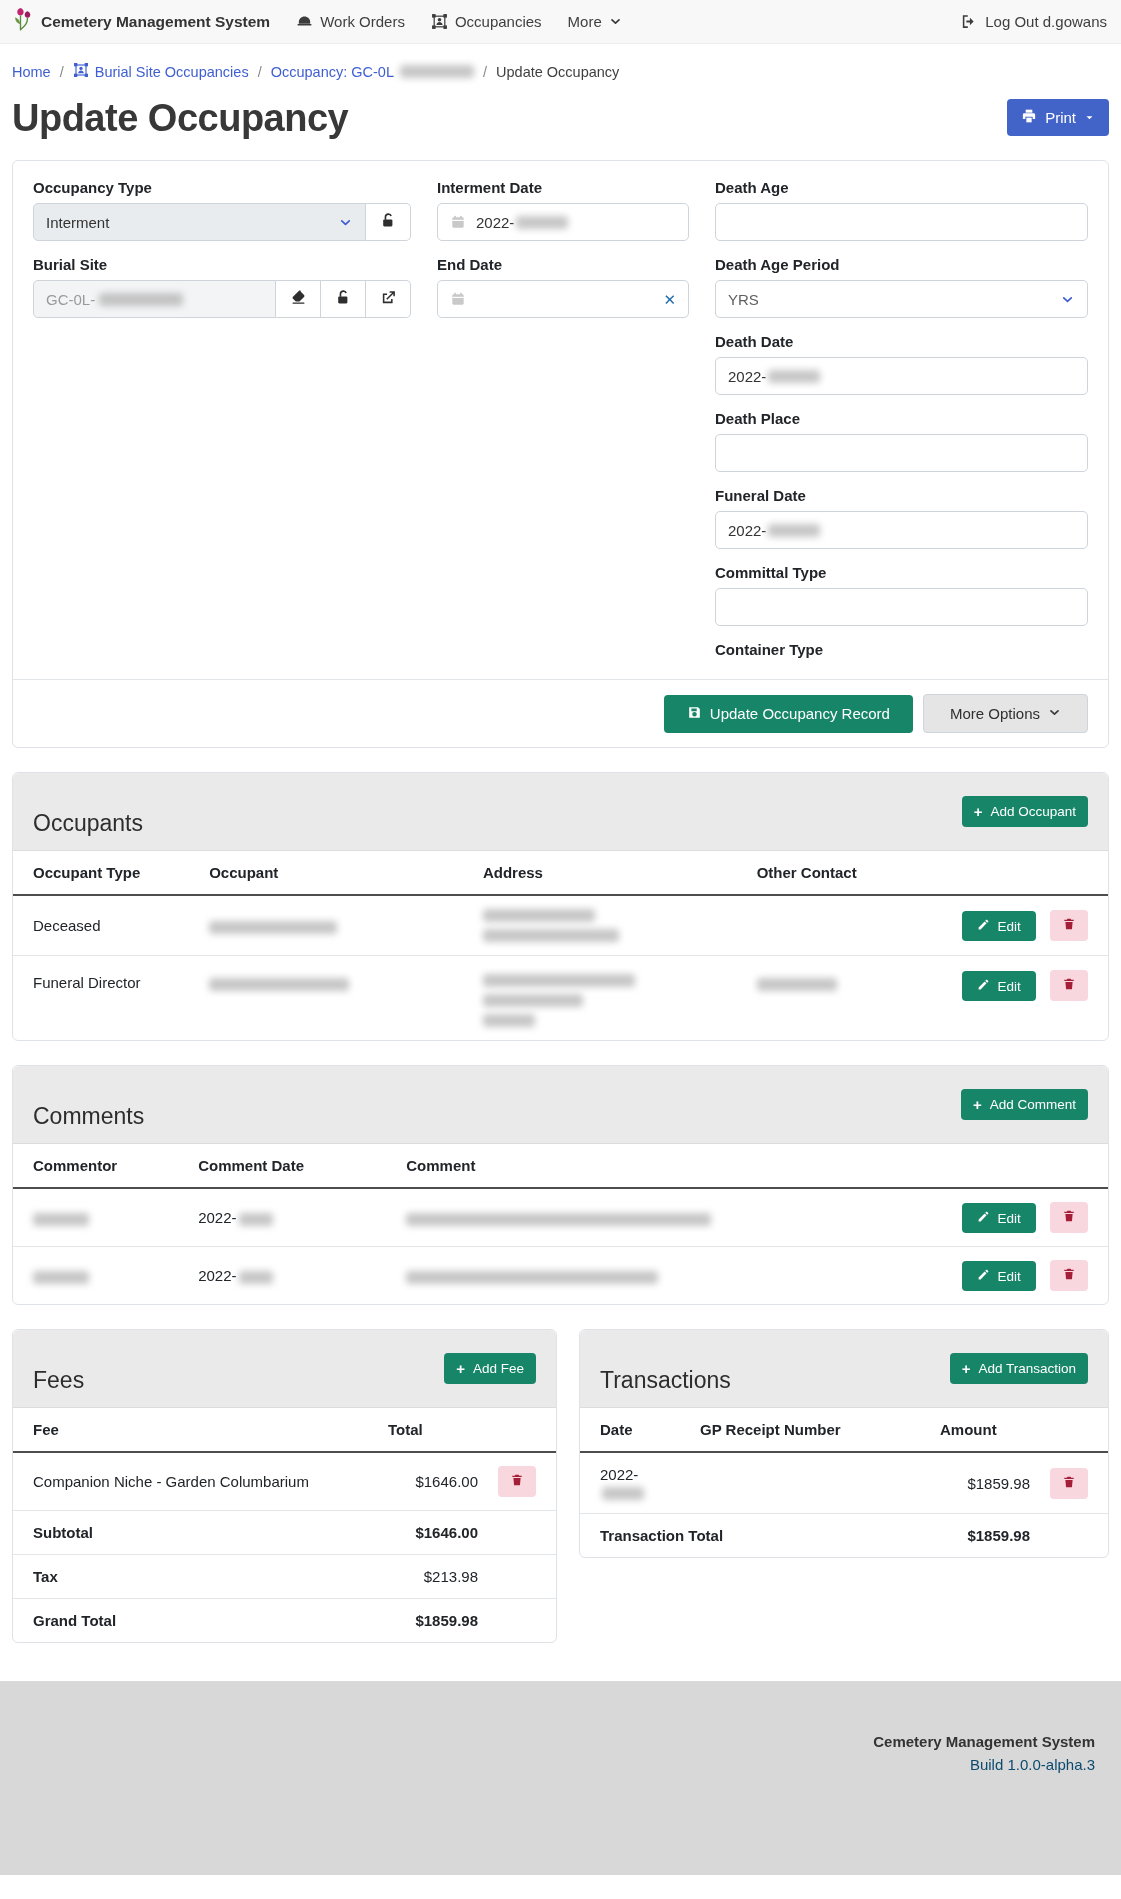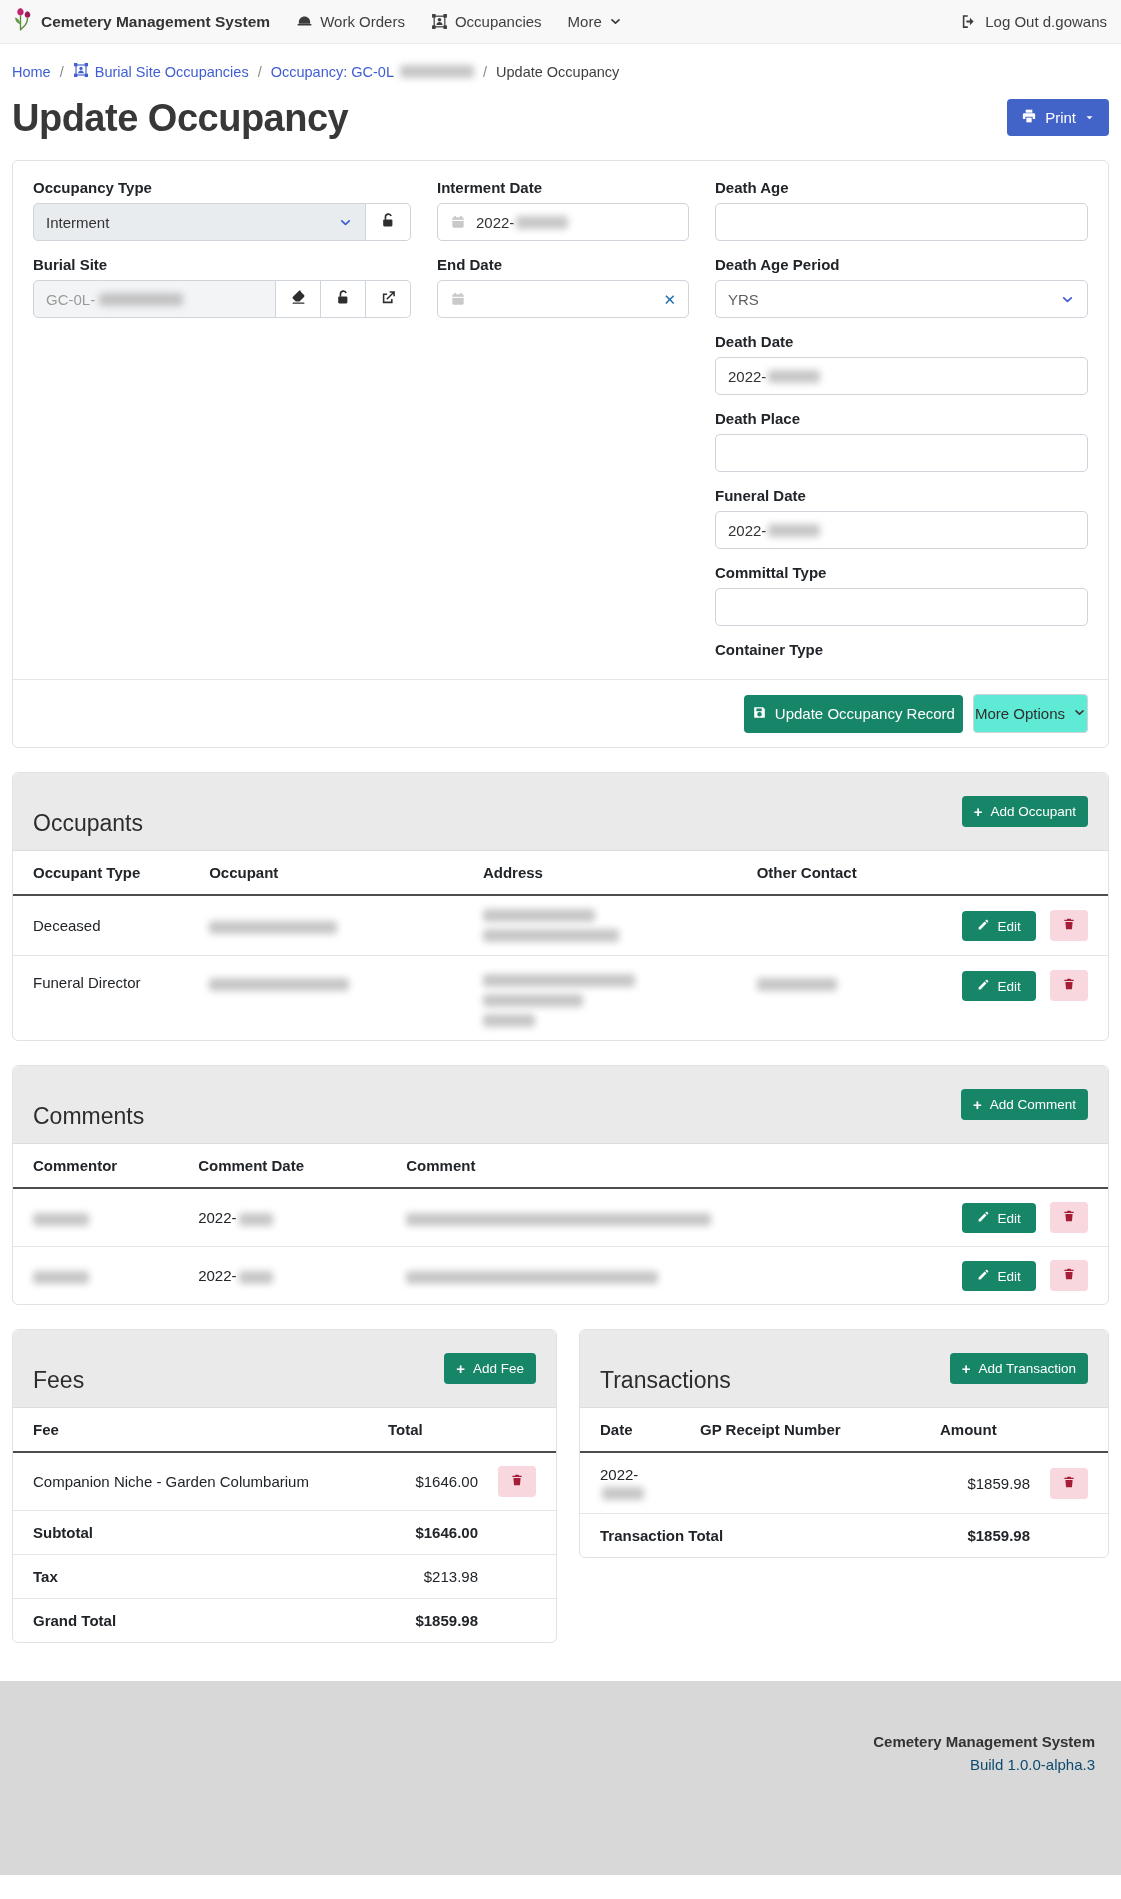"Update Occupancy Record" .btn-success { padding: 10px 8px -> 10px 23px }
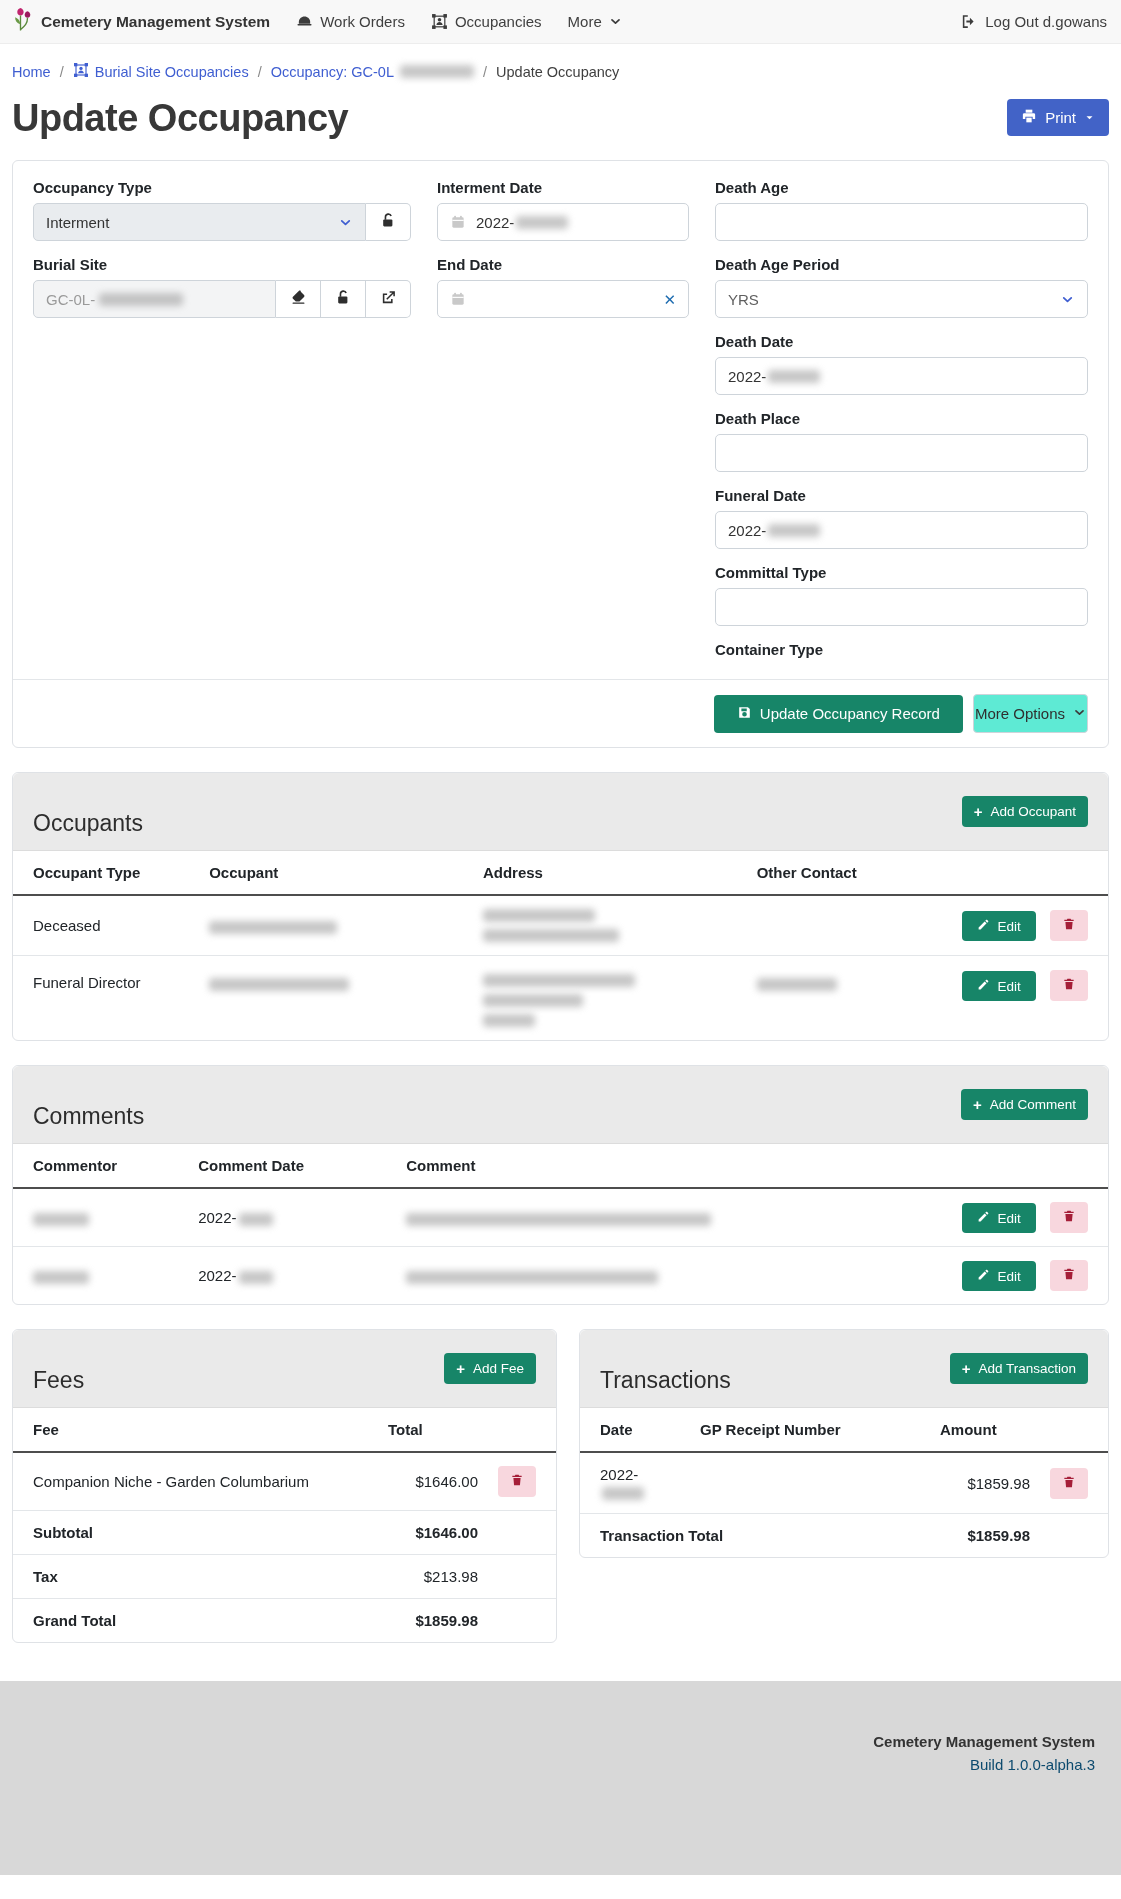"More Options" .btn-outline { background: #5eead4 -> #e5e5e5; padding: 10px 1px -> 10px 26px }
